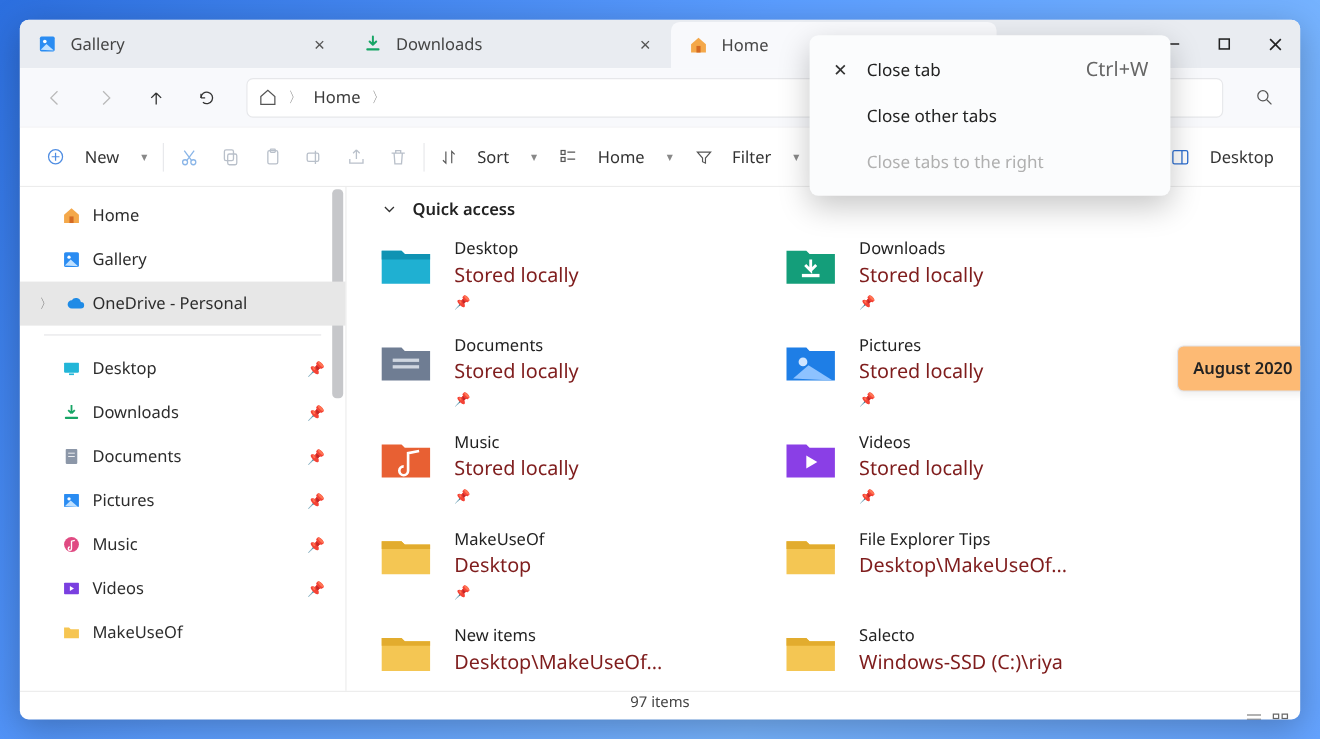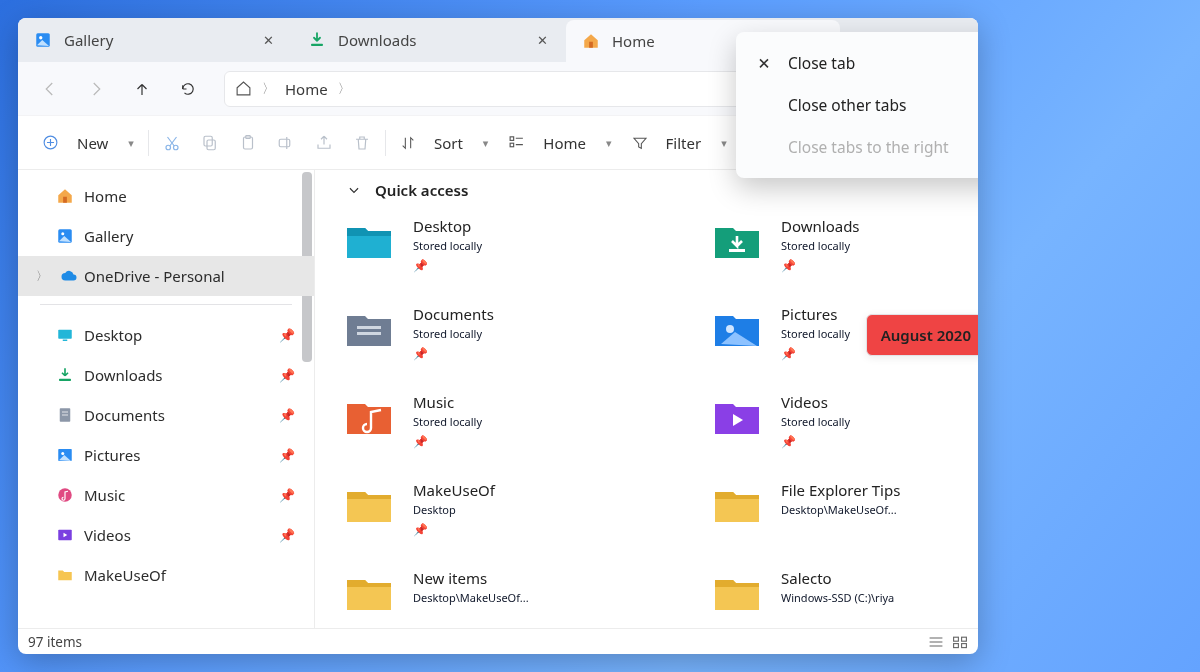"Gallery" .window { width: 960px -> 1164px }
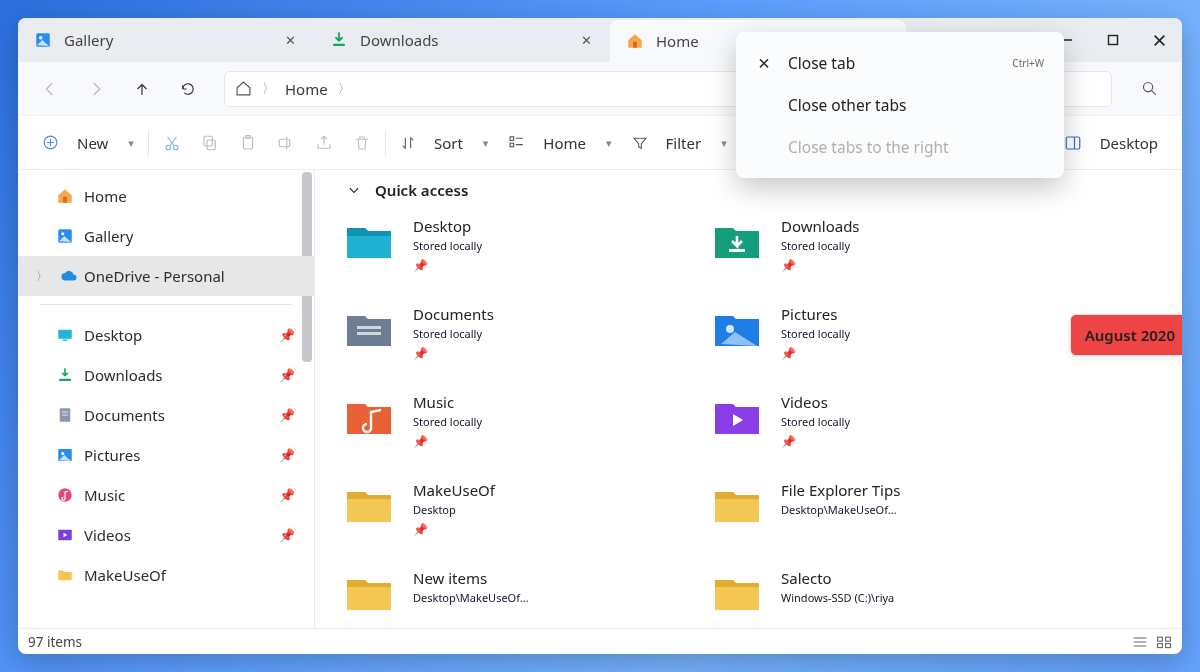"Ctrl+W" .ctxrow .shortcut { font-size: 10px -> 18px }
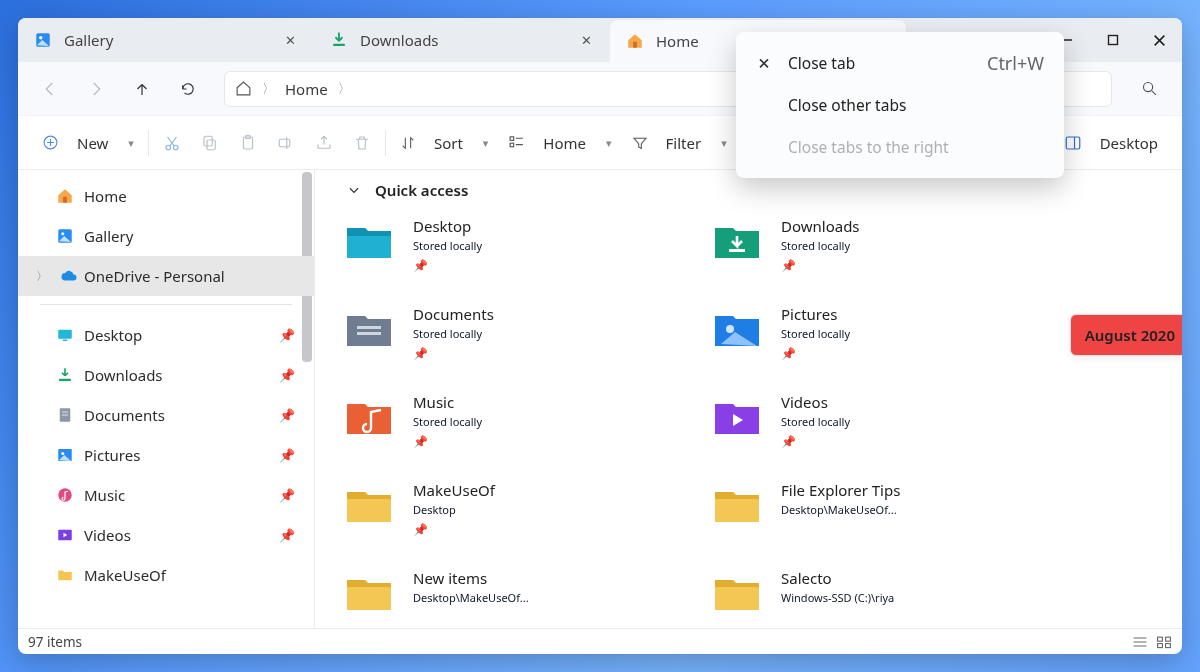"Stored locally" .tile .meta .sub { color: #0f172a -> #7f1d1d; font-size: 11px -> 18px }
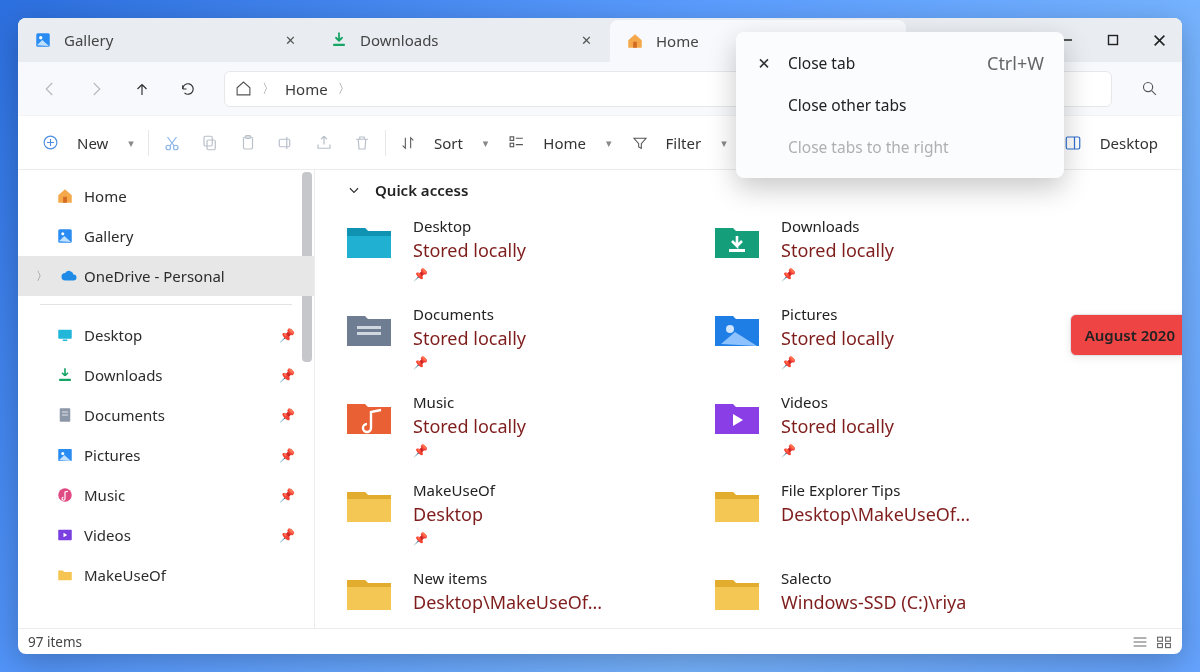"August 2020" .datebadge { background: #ef4444 -> #fdba74 }
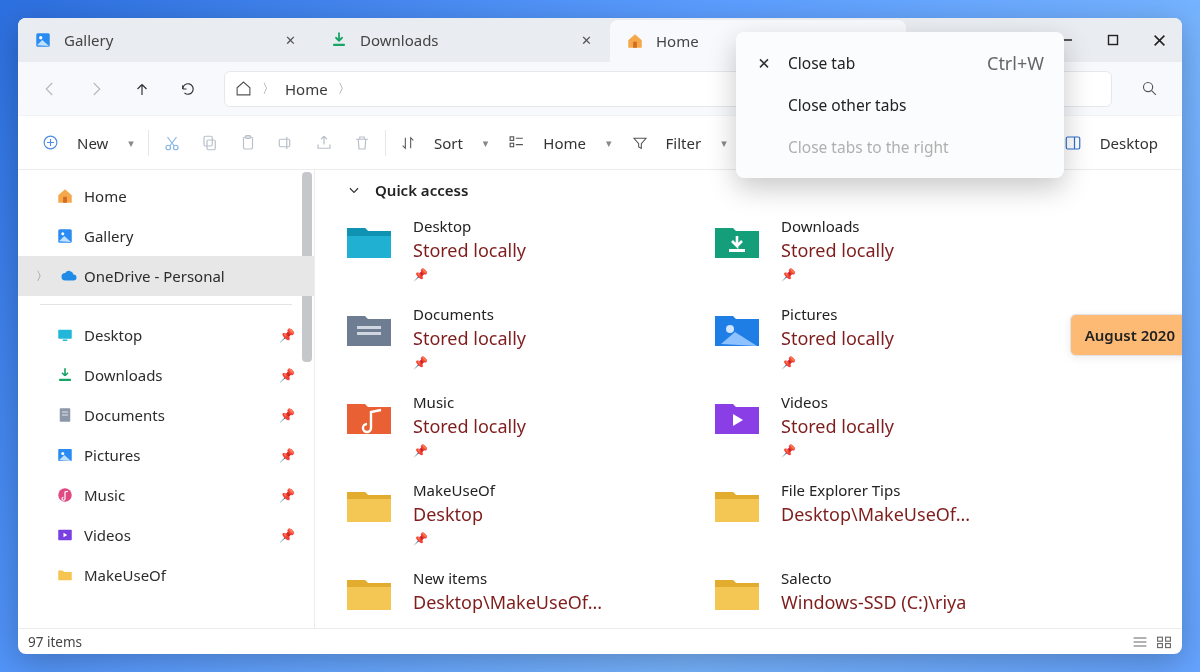"97 items" .statusbar { flex-direction: none -> column }
